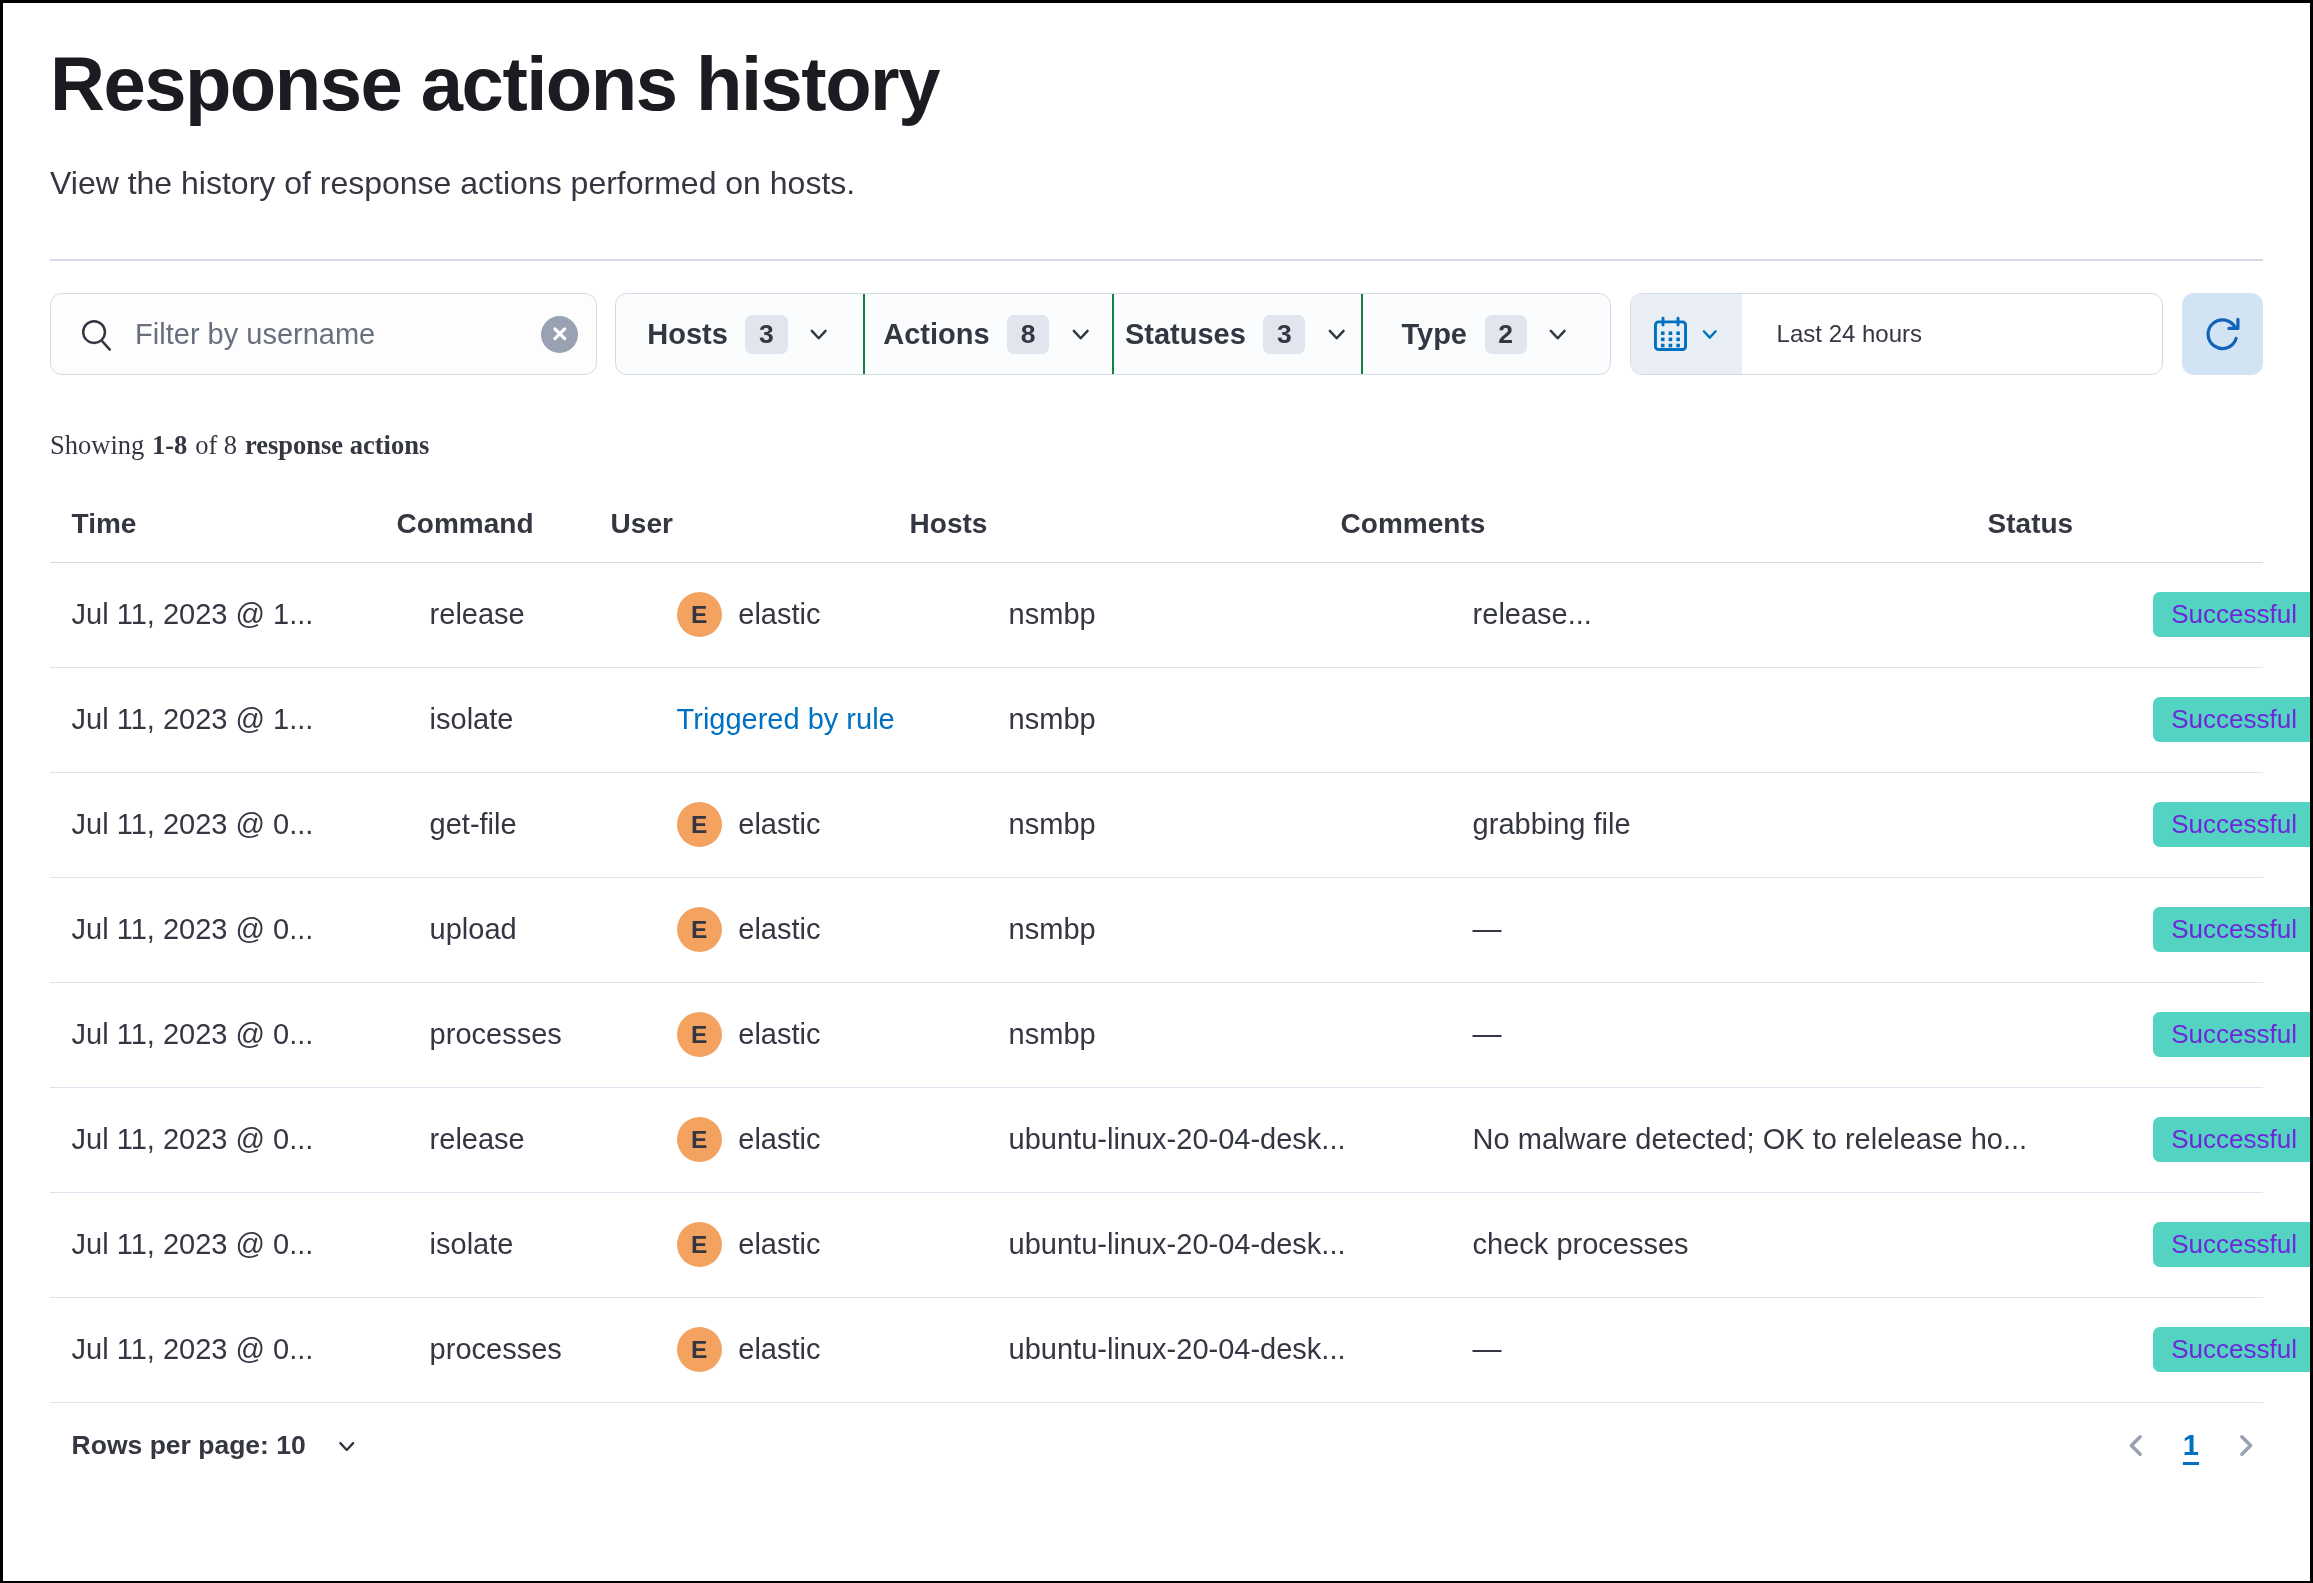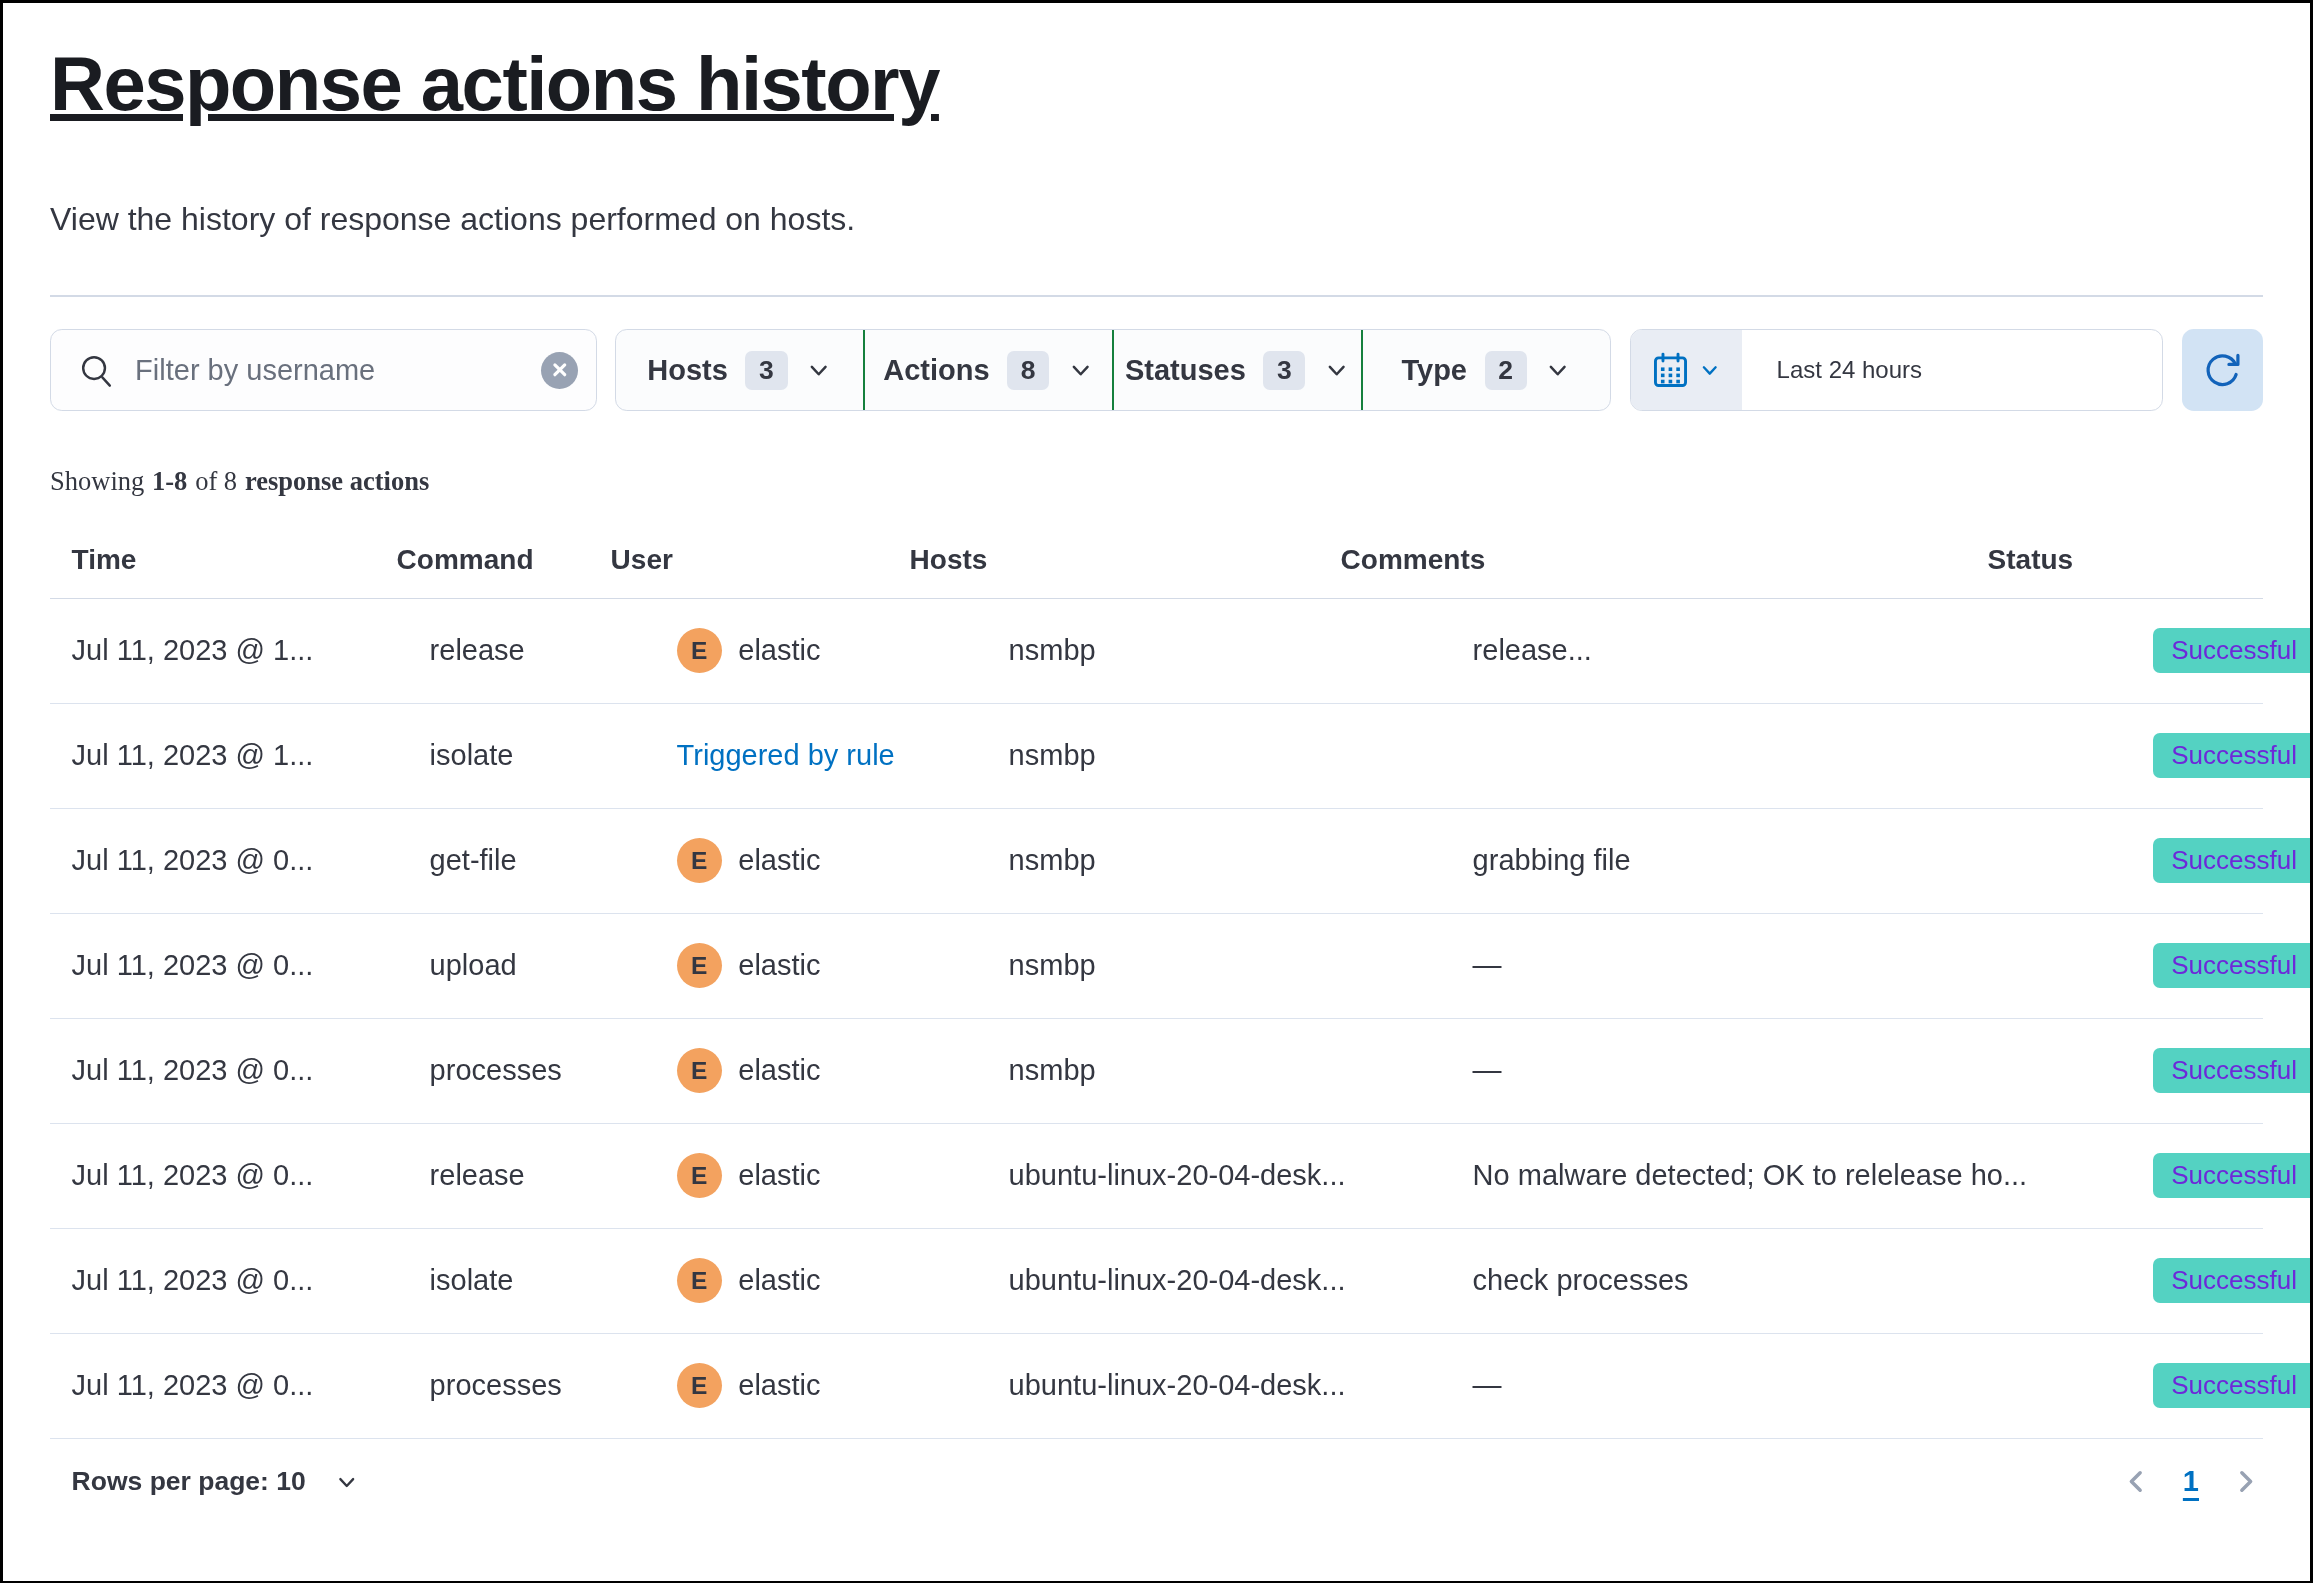"Response actions history" .page-title { text-decoration: underline -> none }
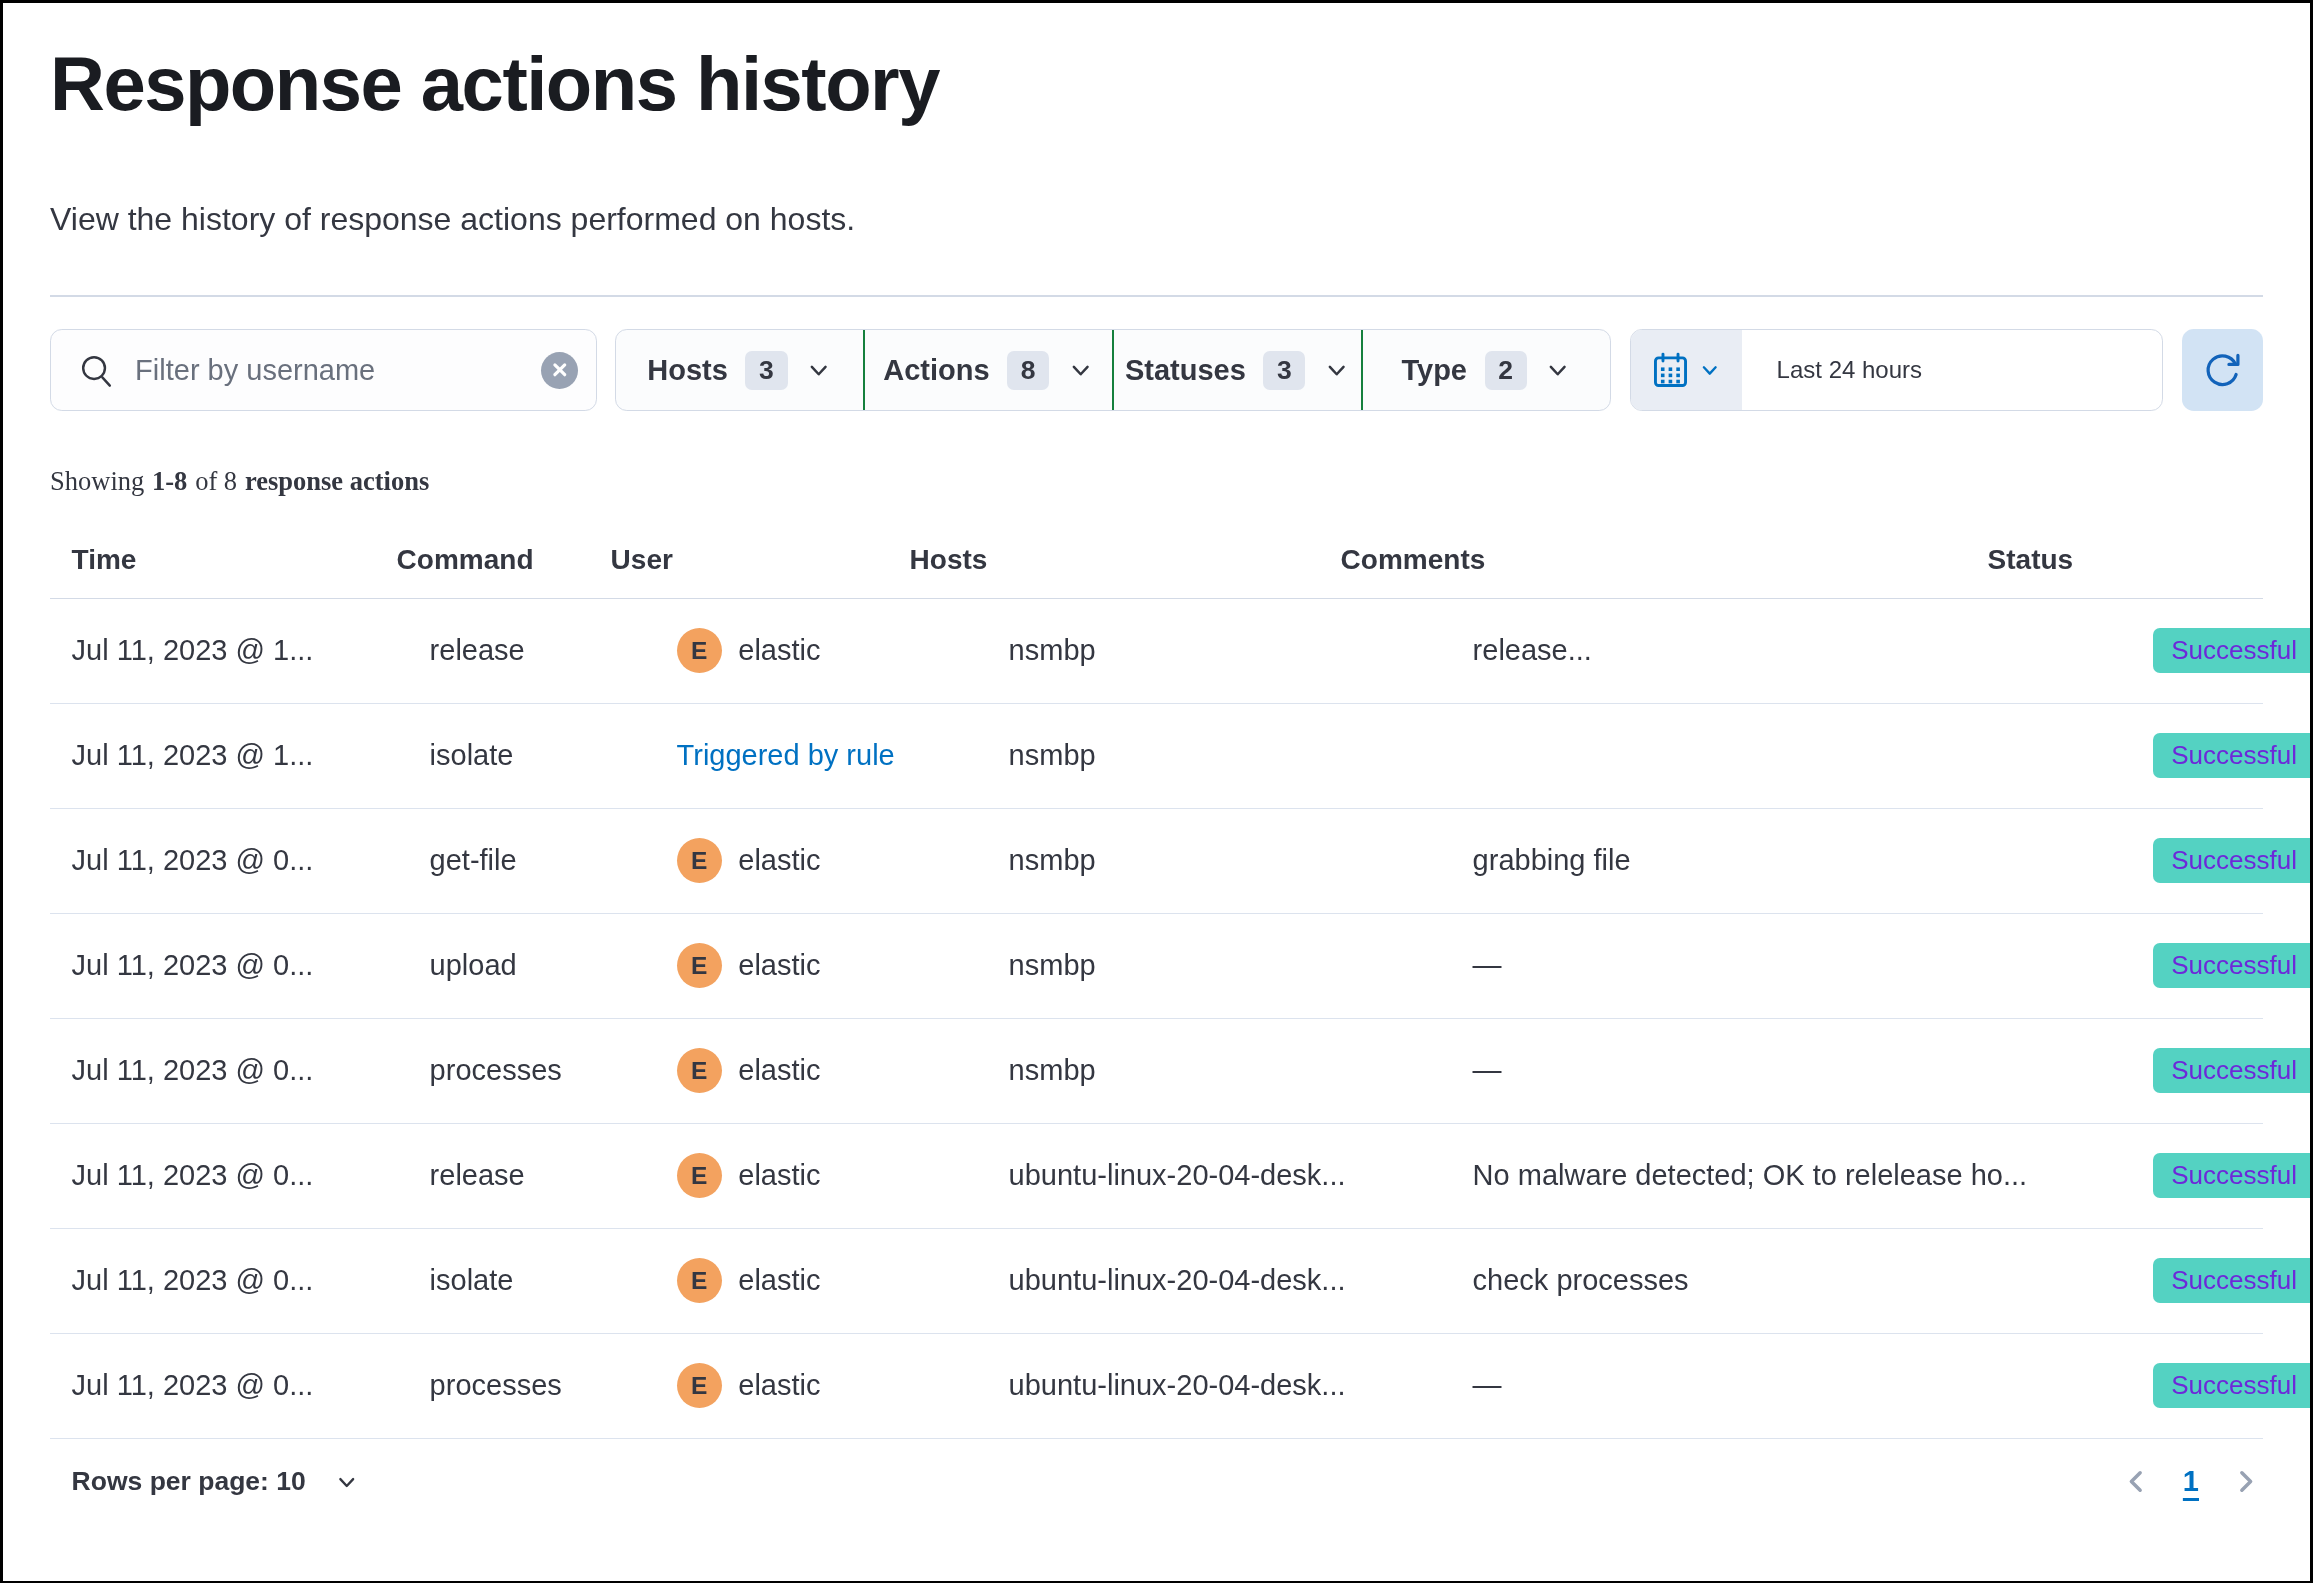"View the history of response" .page-subtitle { margin-top: 70px -> 34px }
